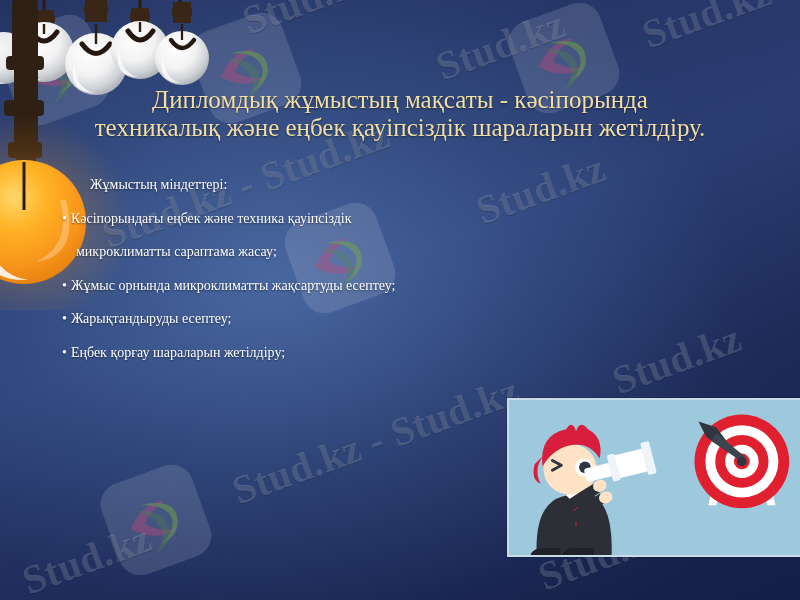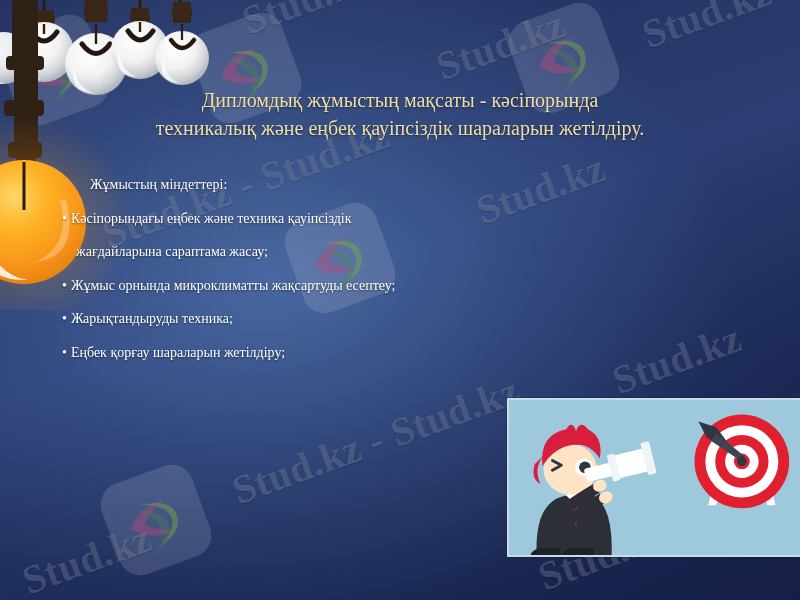"Дипломдық жұмыстың мақсаты - кәсіпорында" .title { font-size: 20px -> 25px }
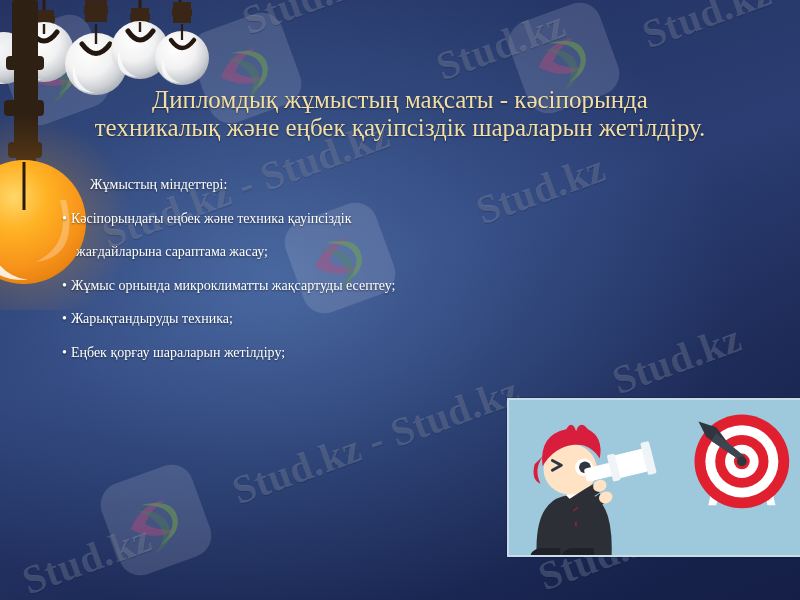"жағдайларына сараптама жасау;" span.cont { text: жағдайларына -> микроклиматты }
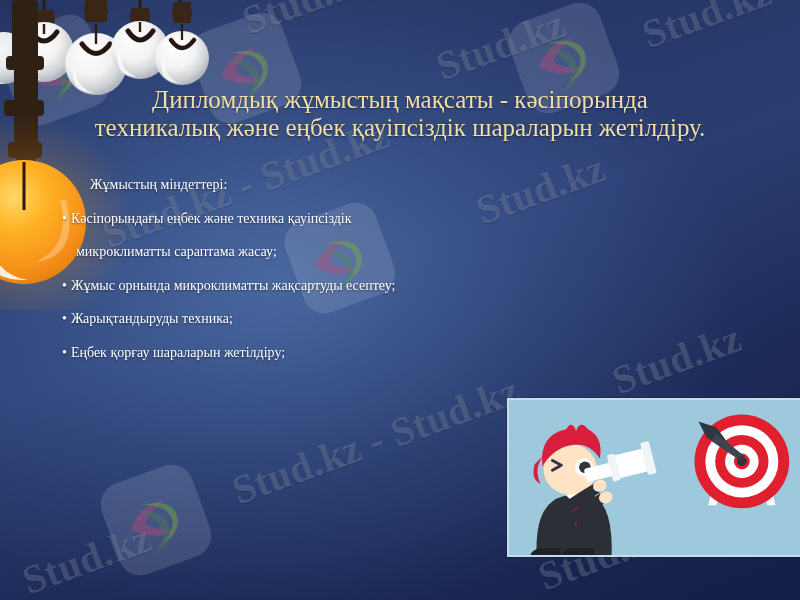"Жарықтандыруды техника;" span { text: техника -> есептеу }
